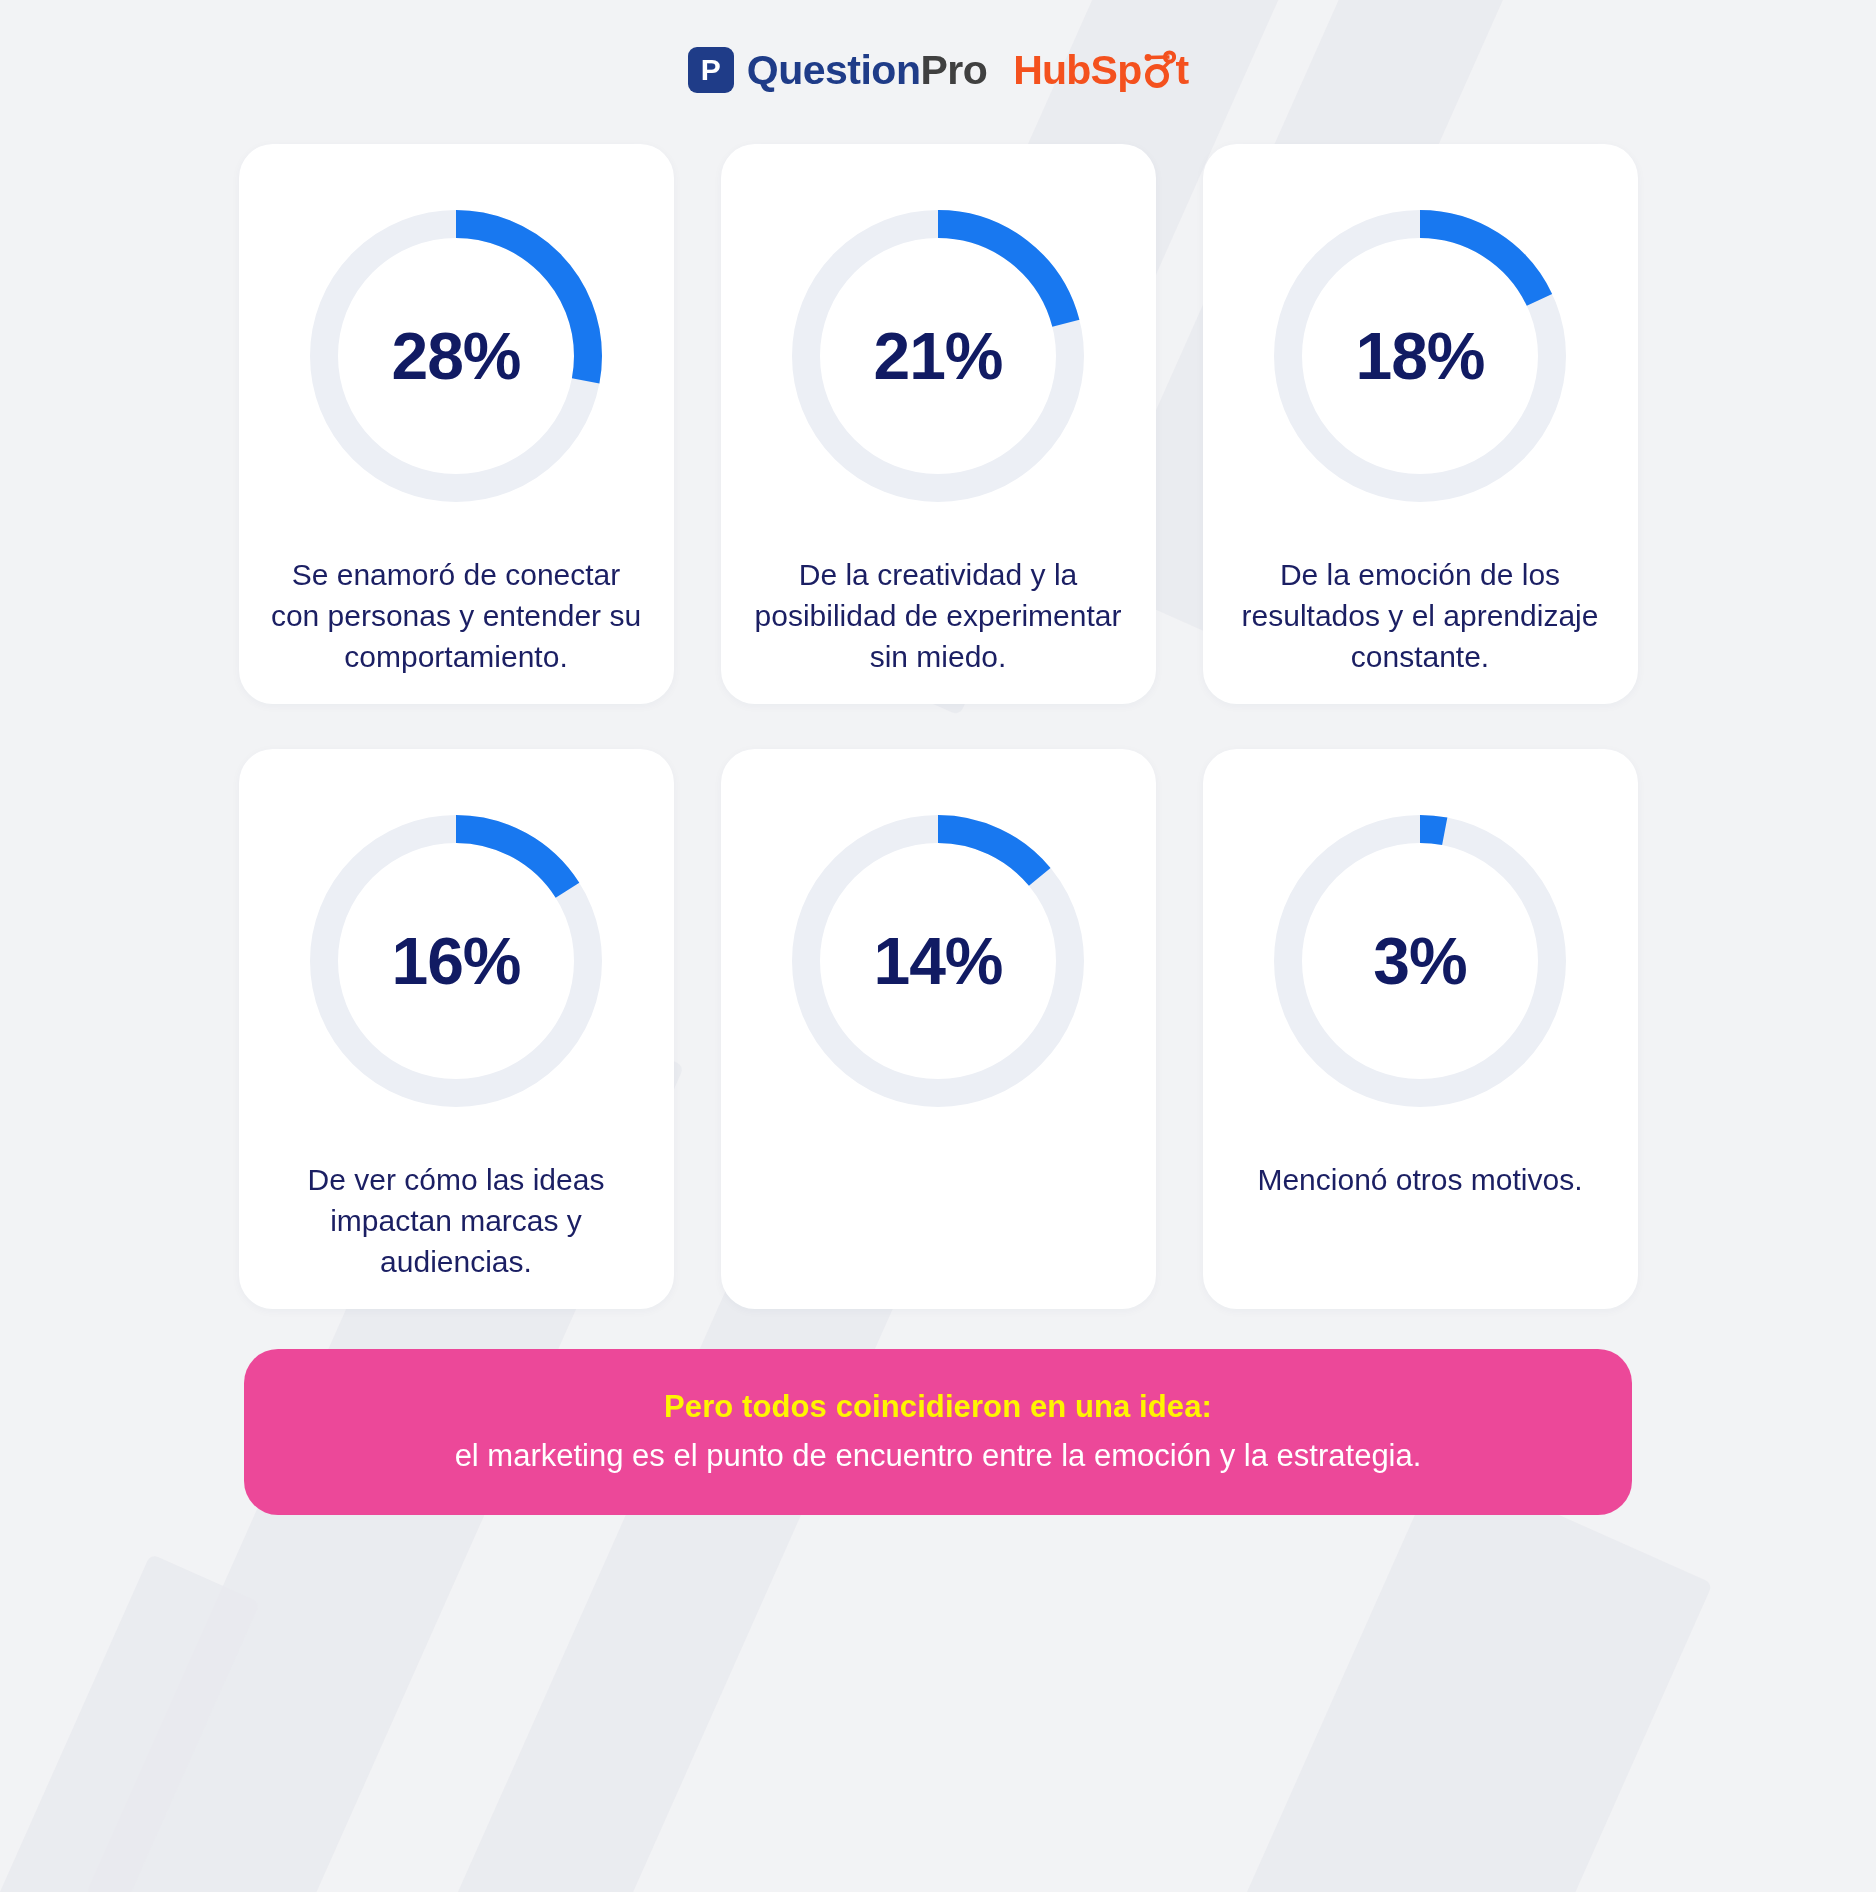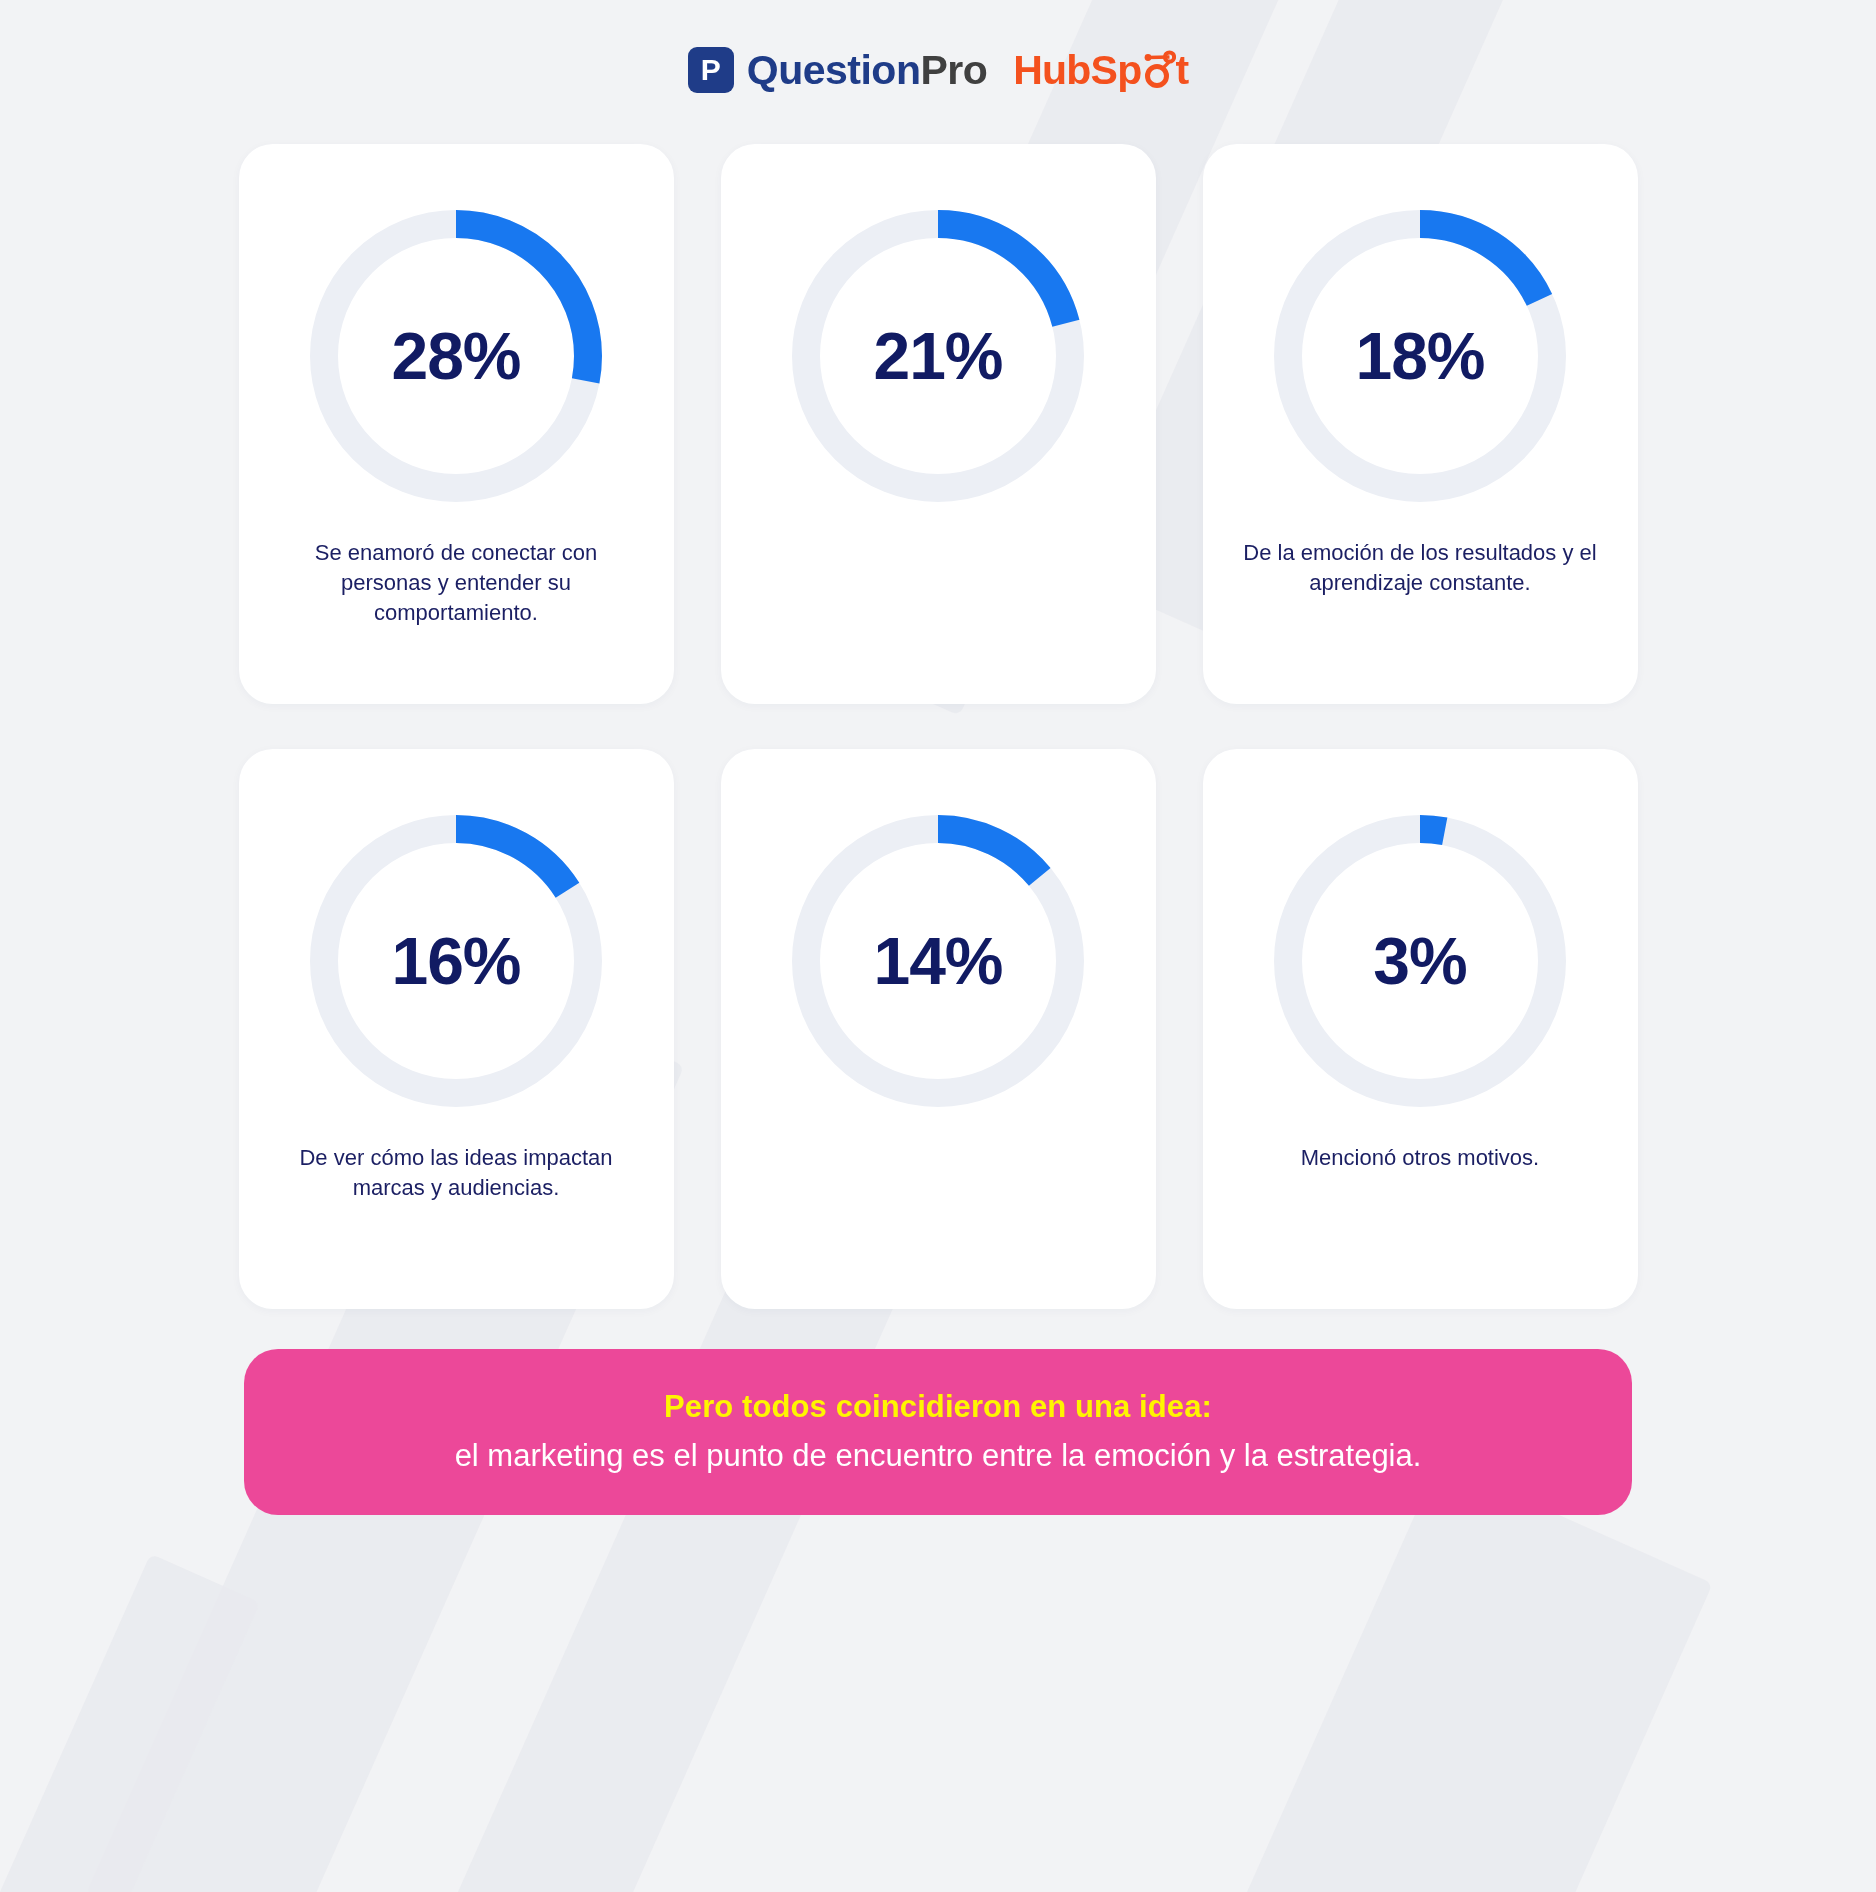"Se enamoró de conectar con" .card-text { font-size: 22px -> 30px; margin-top: 22px -> 38px }
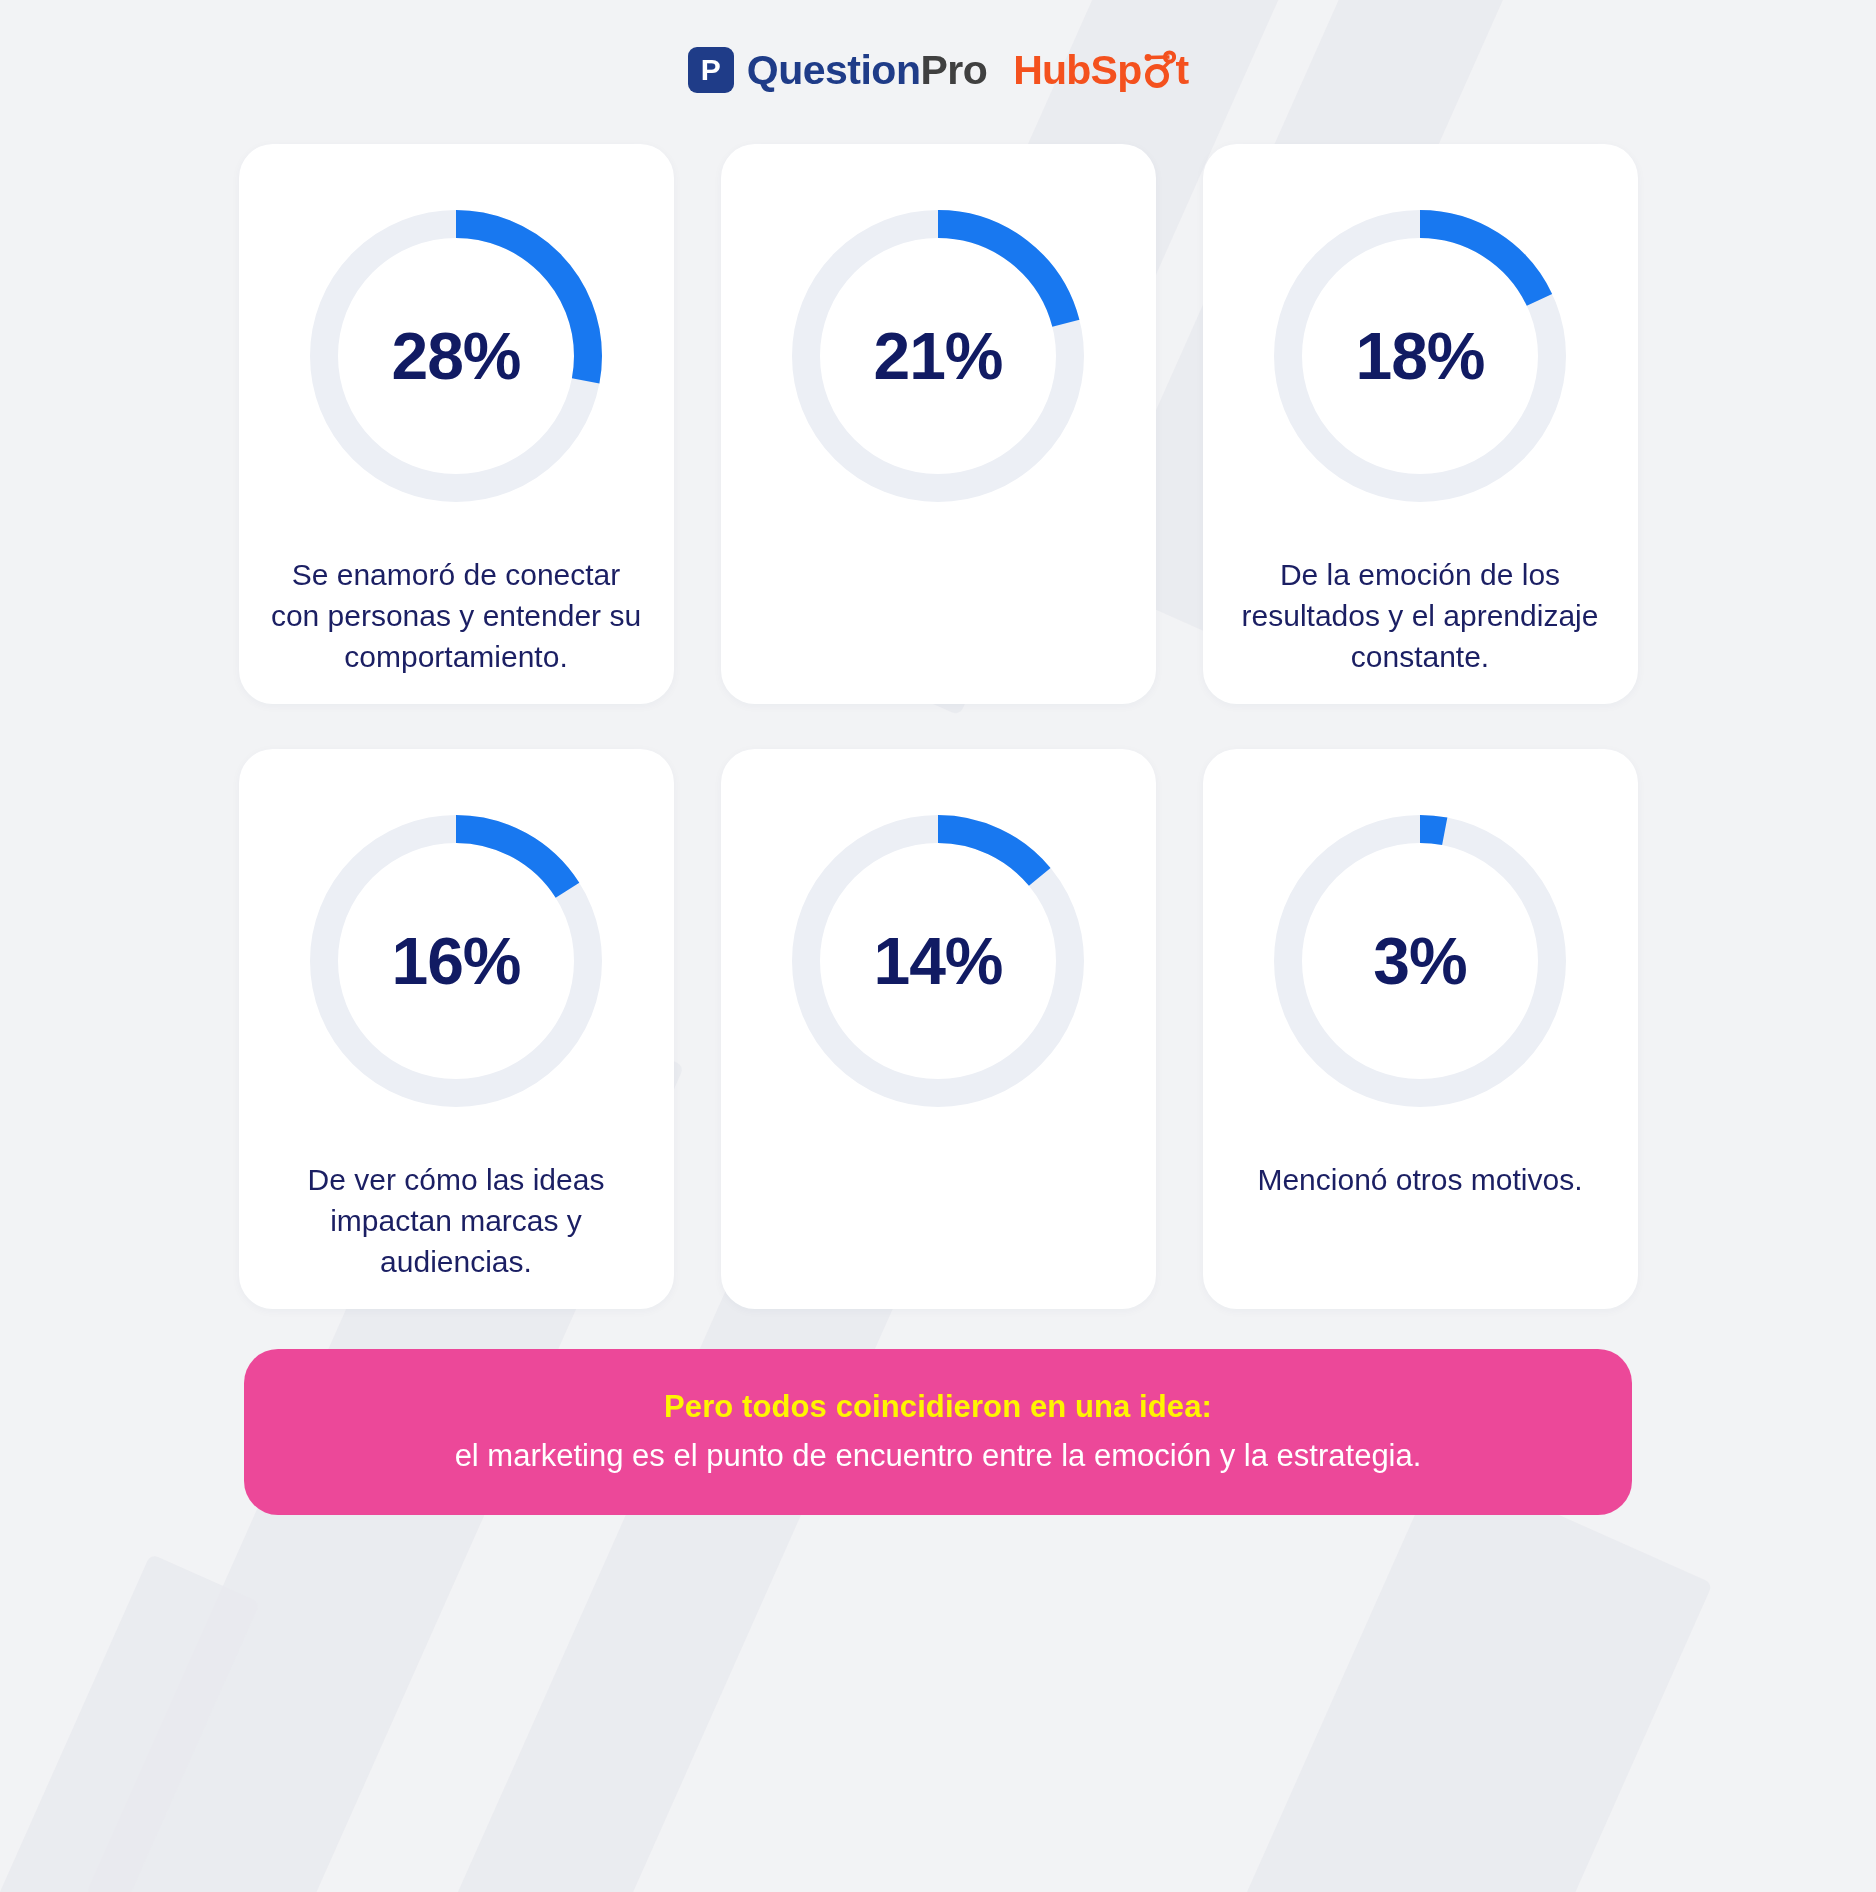"De la creatividad y la" div.card-text { html: none -> <div>De la creatividad y la posibilidad de experimentar sin miedo.</div> }
